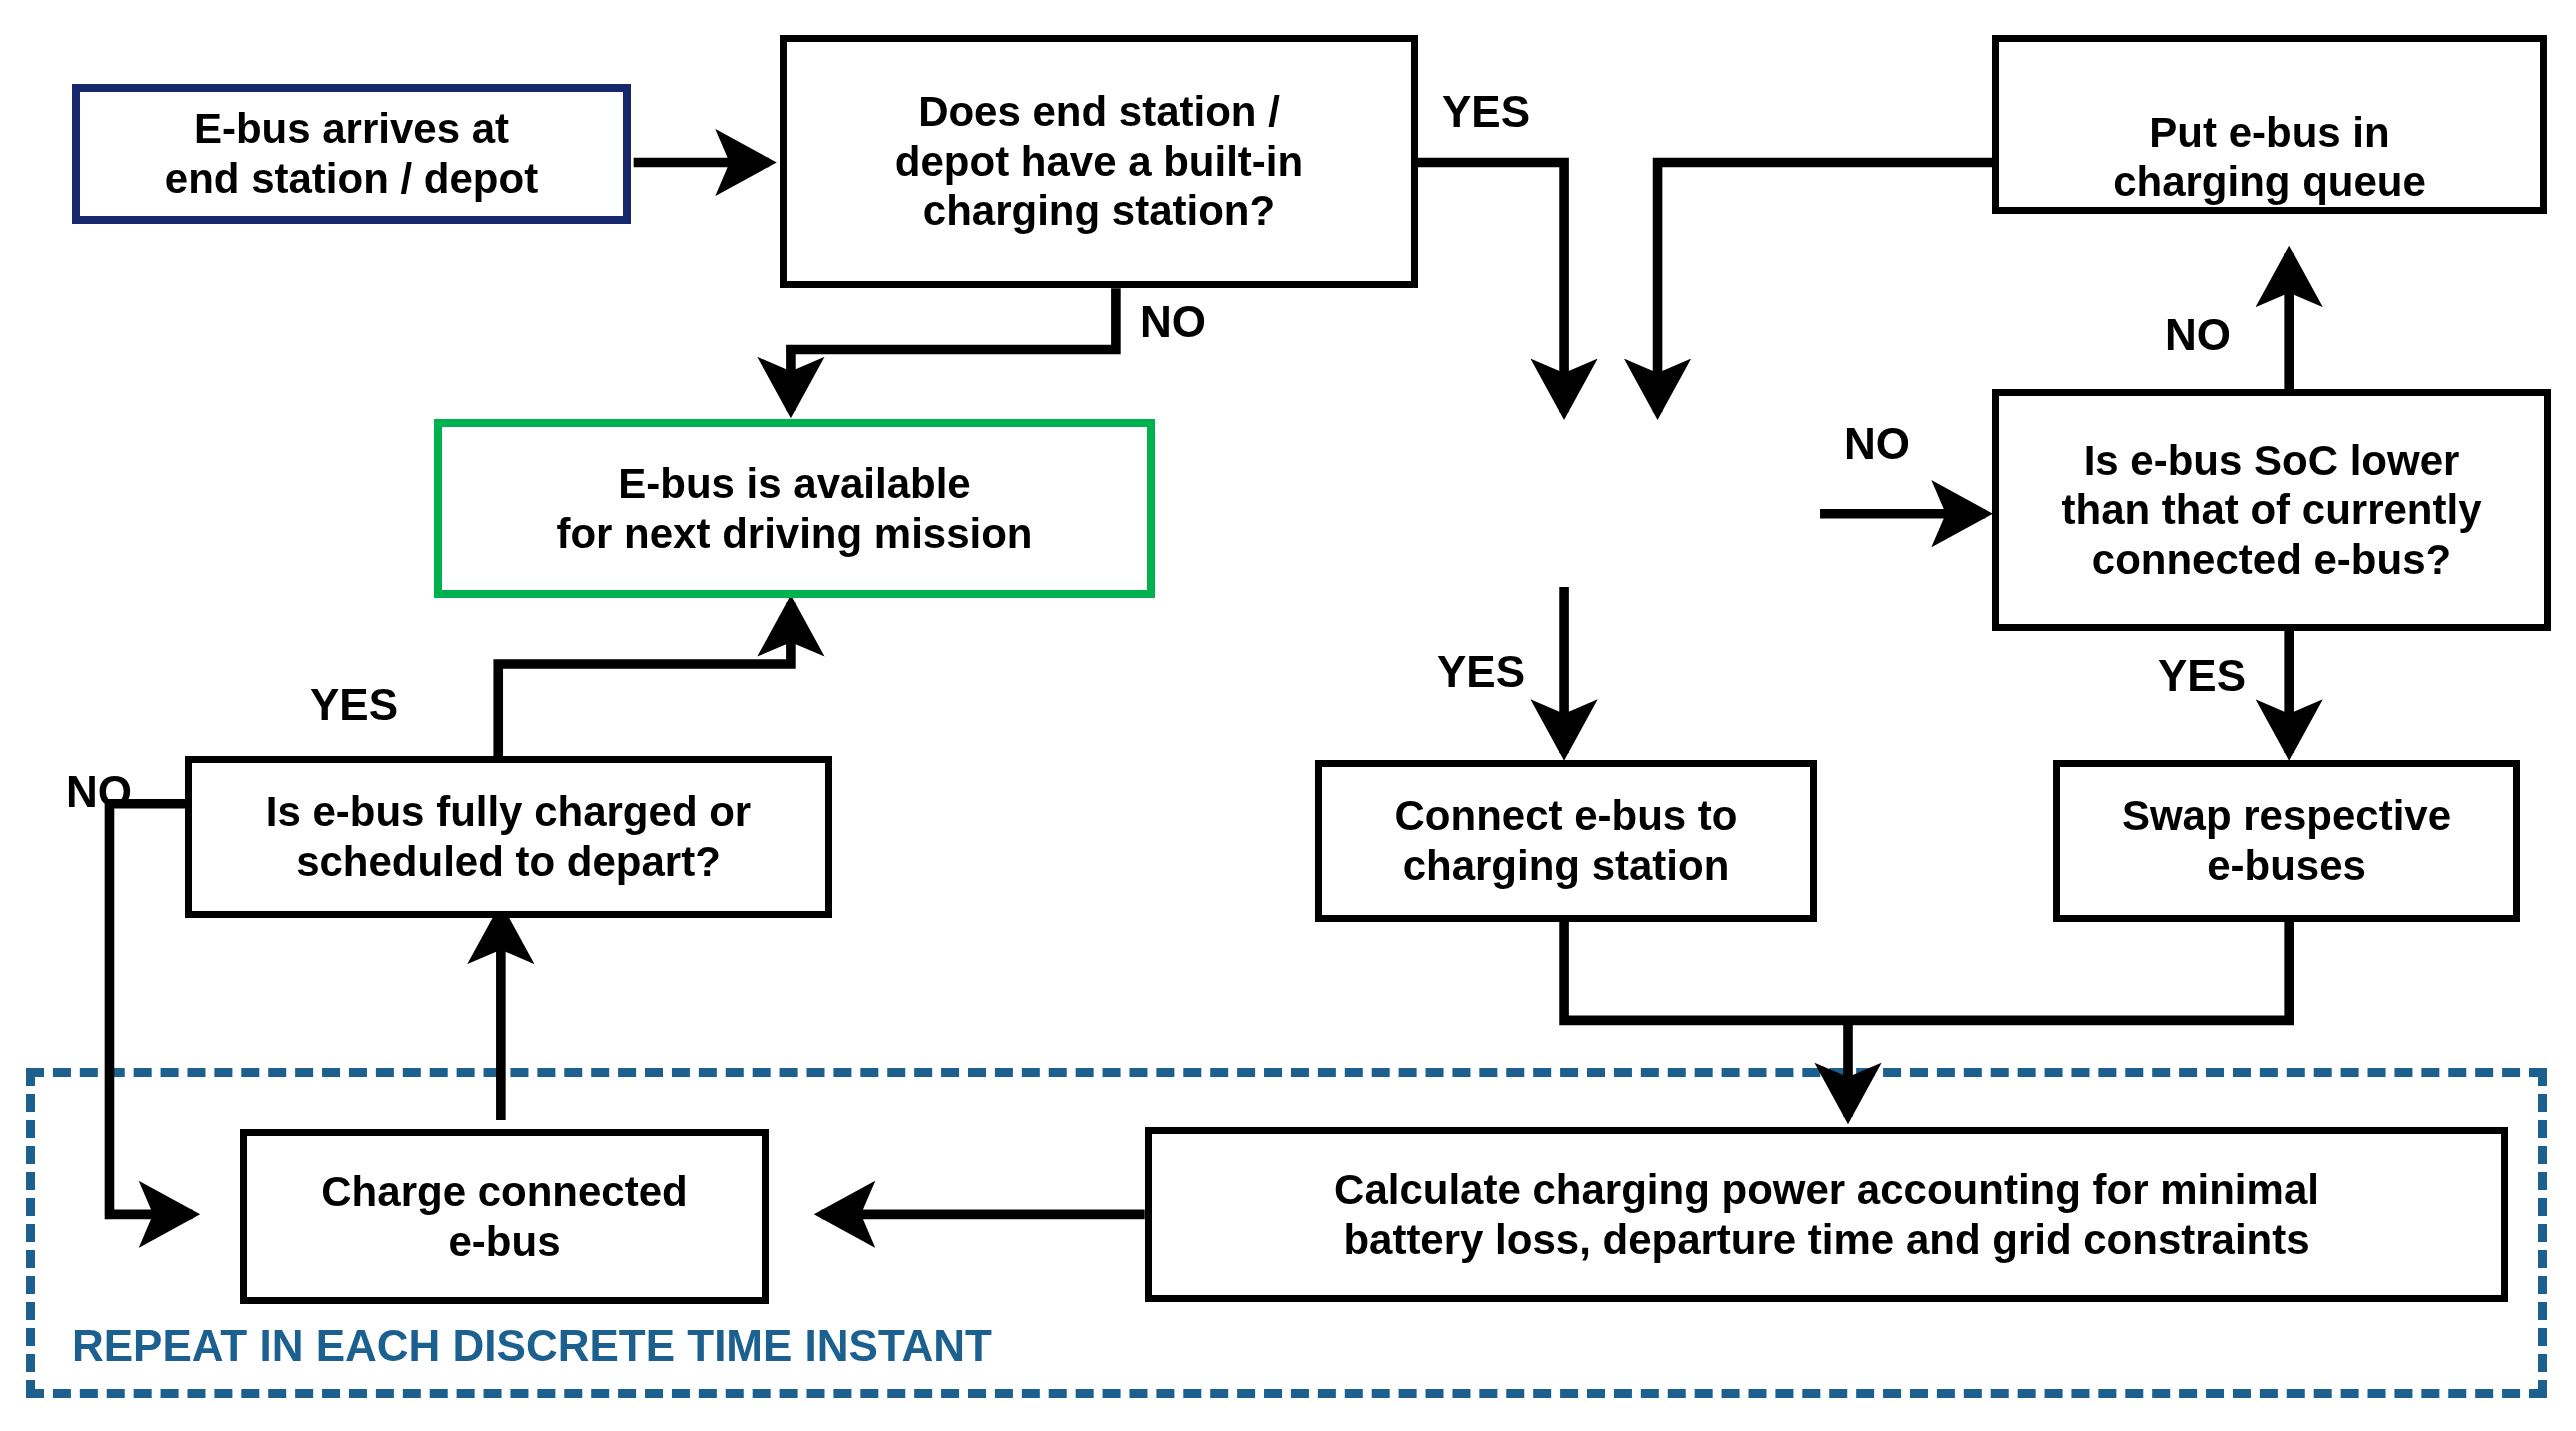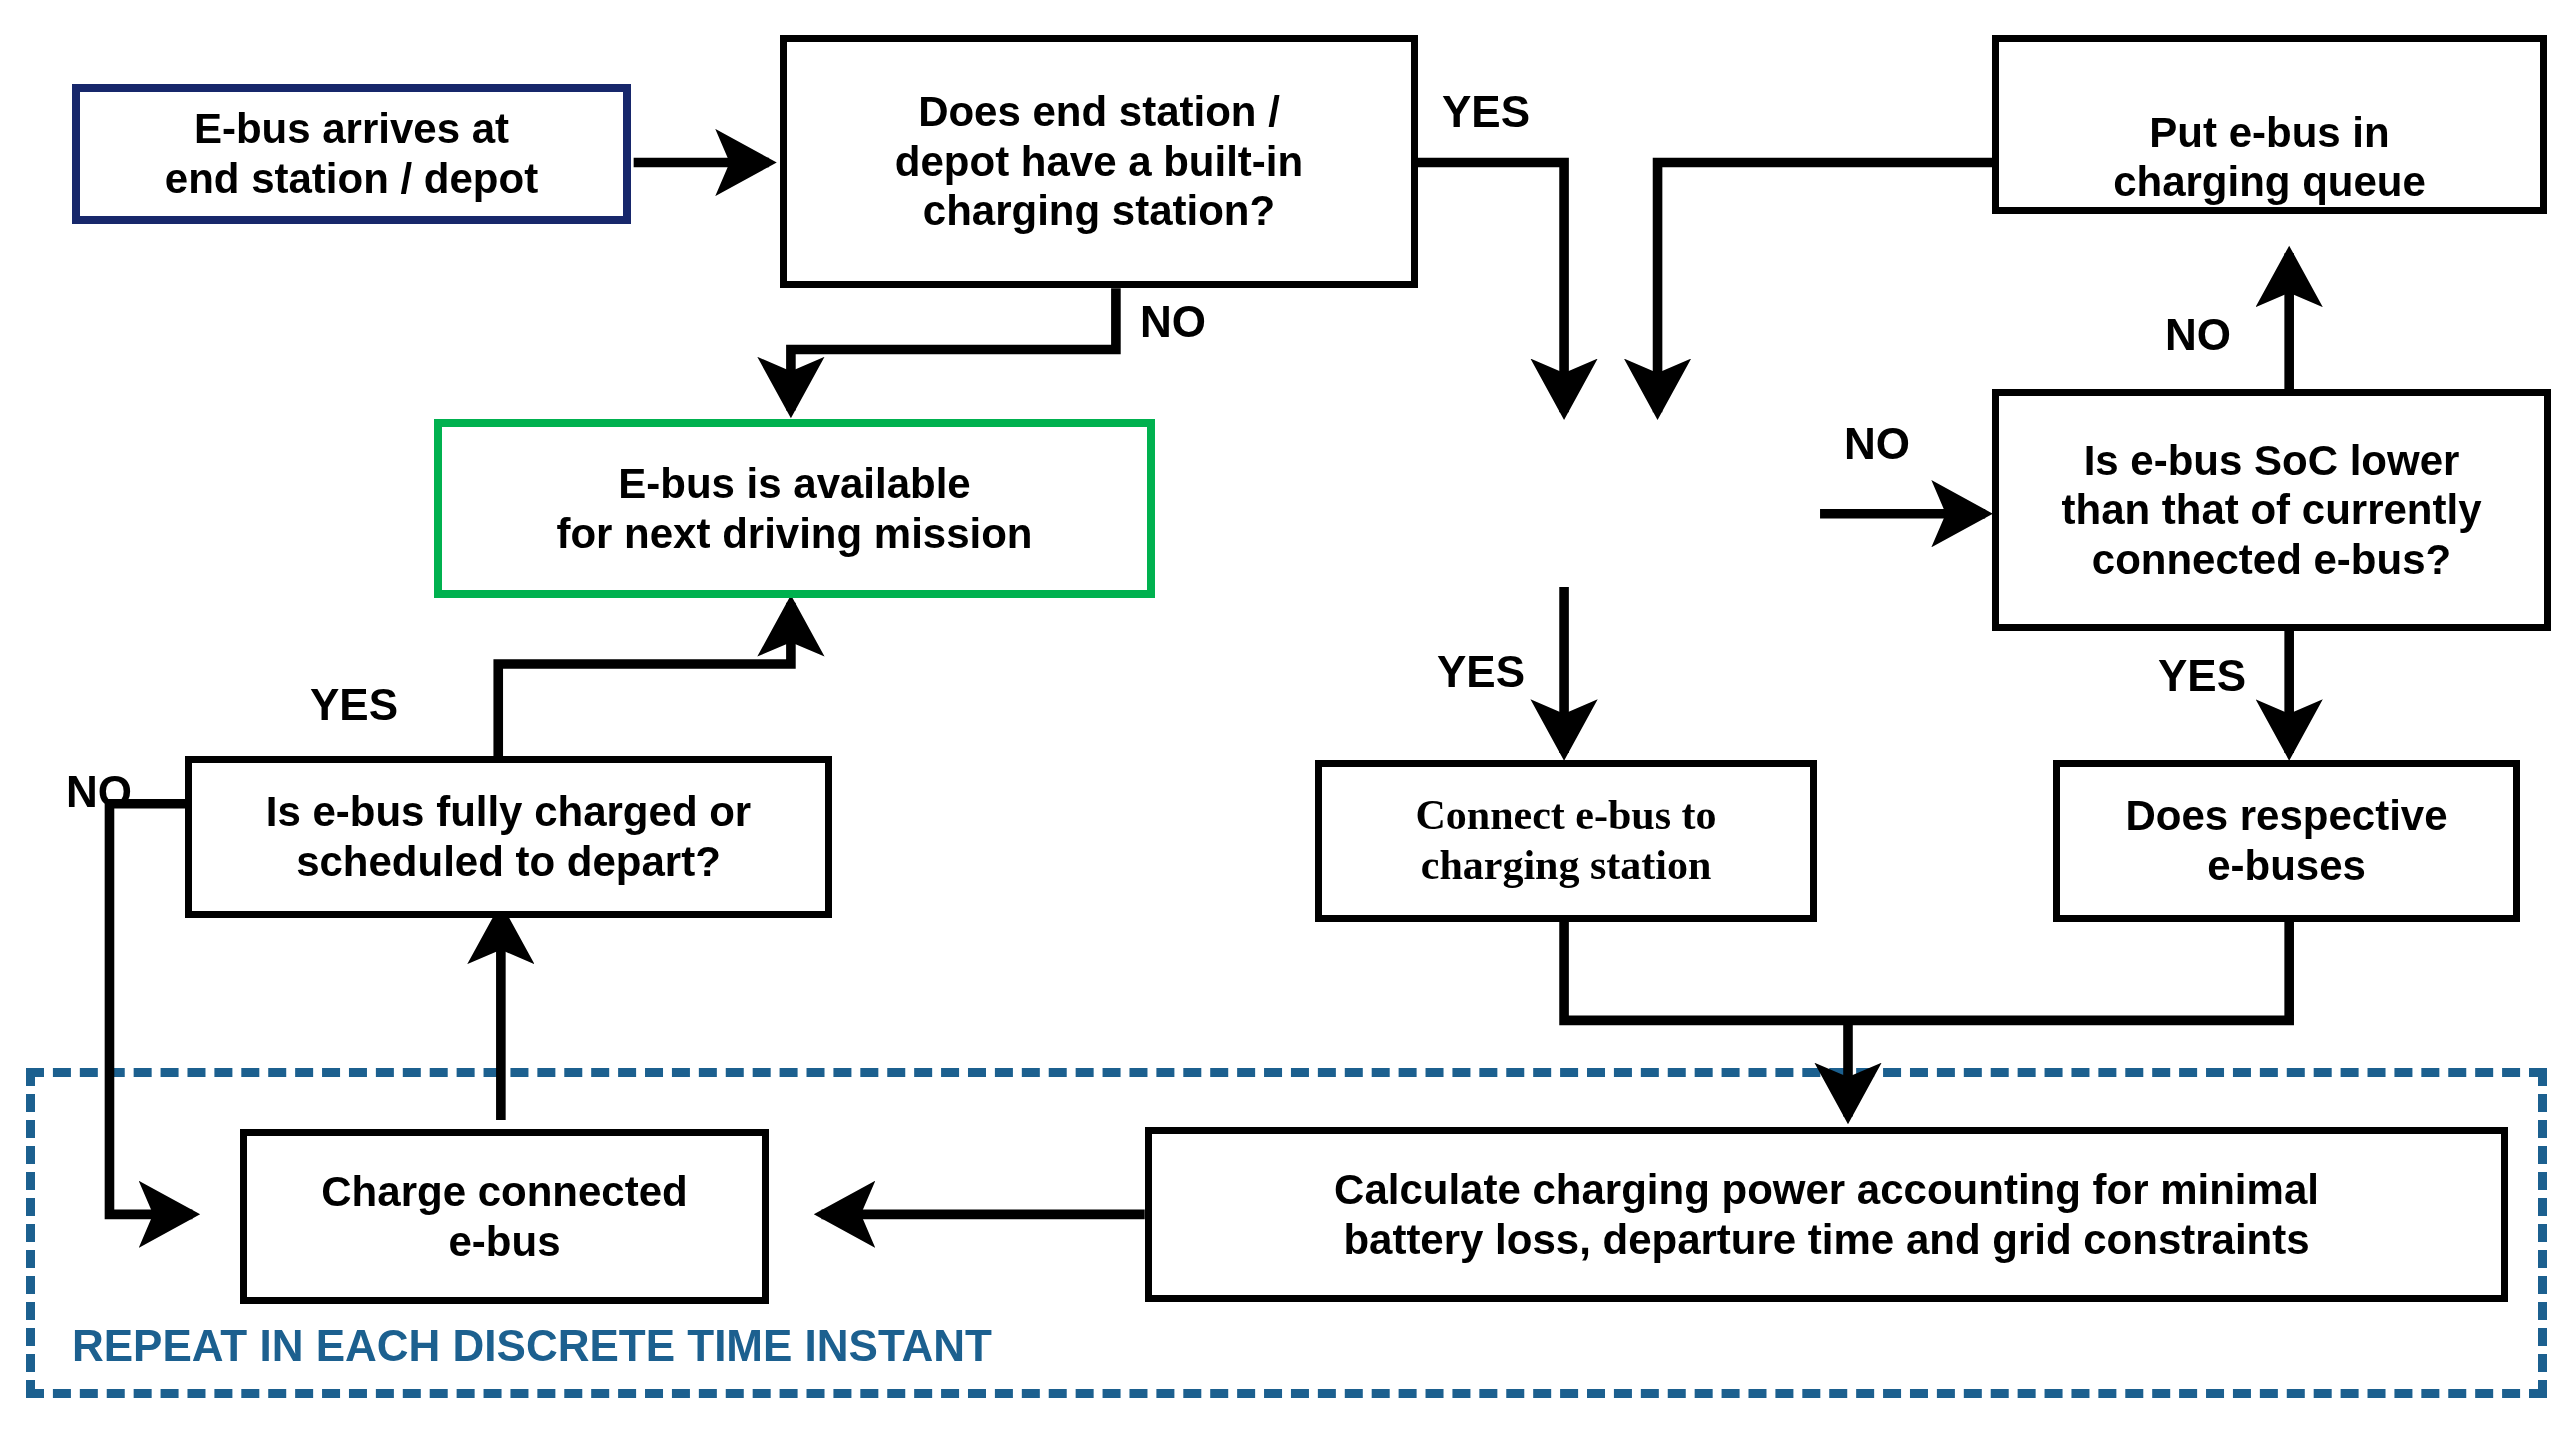"Connect e-bus to" div.node { font-family: Liberation Serif, serif -> none }
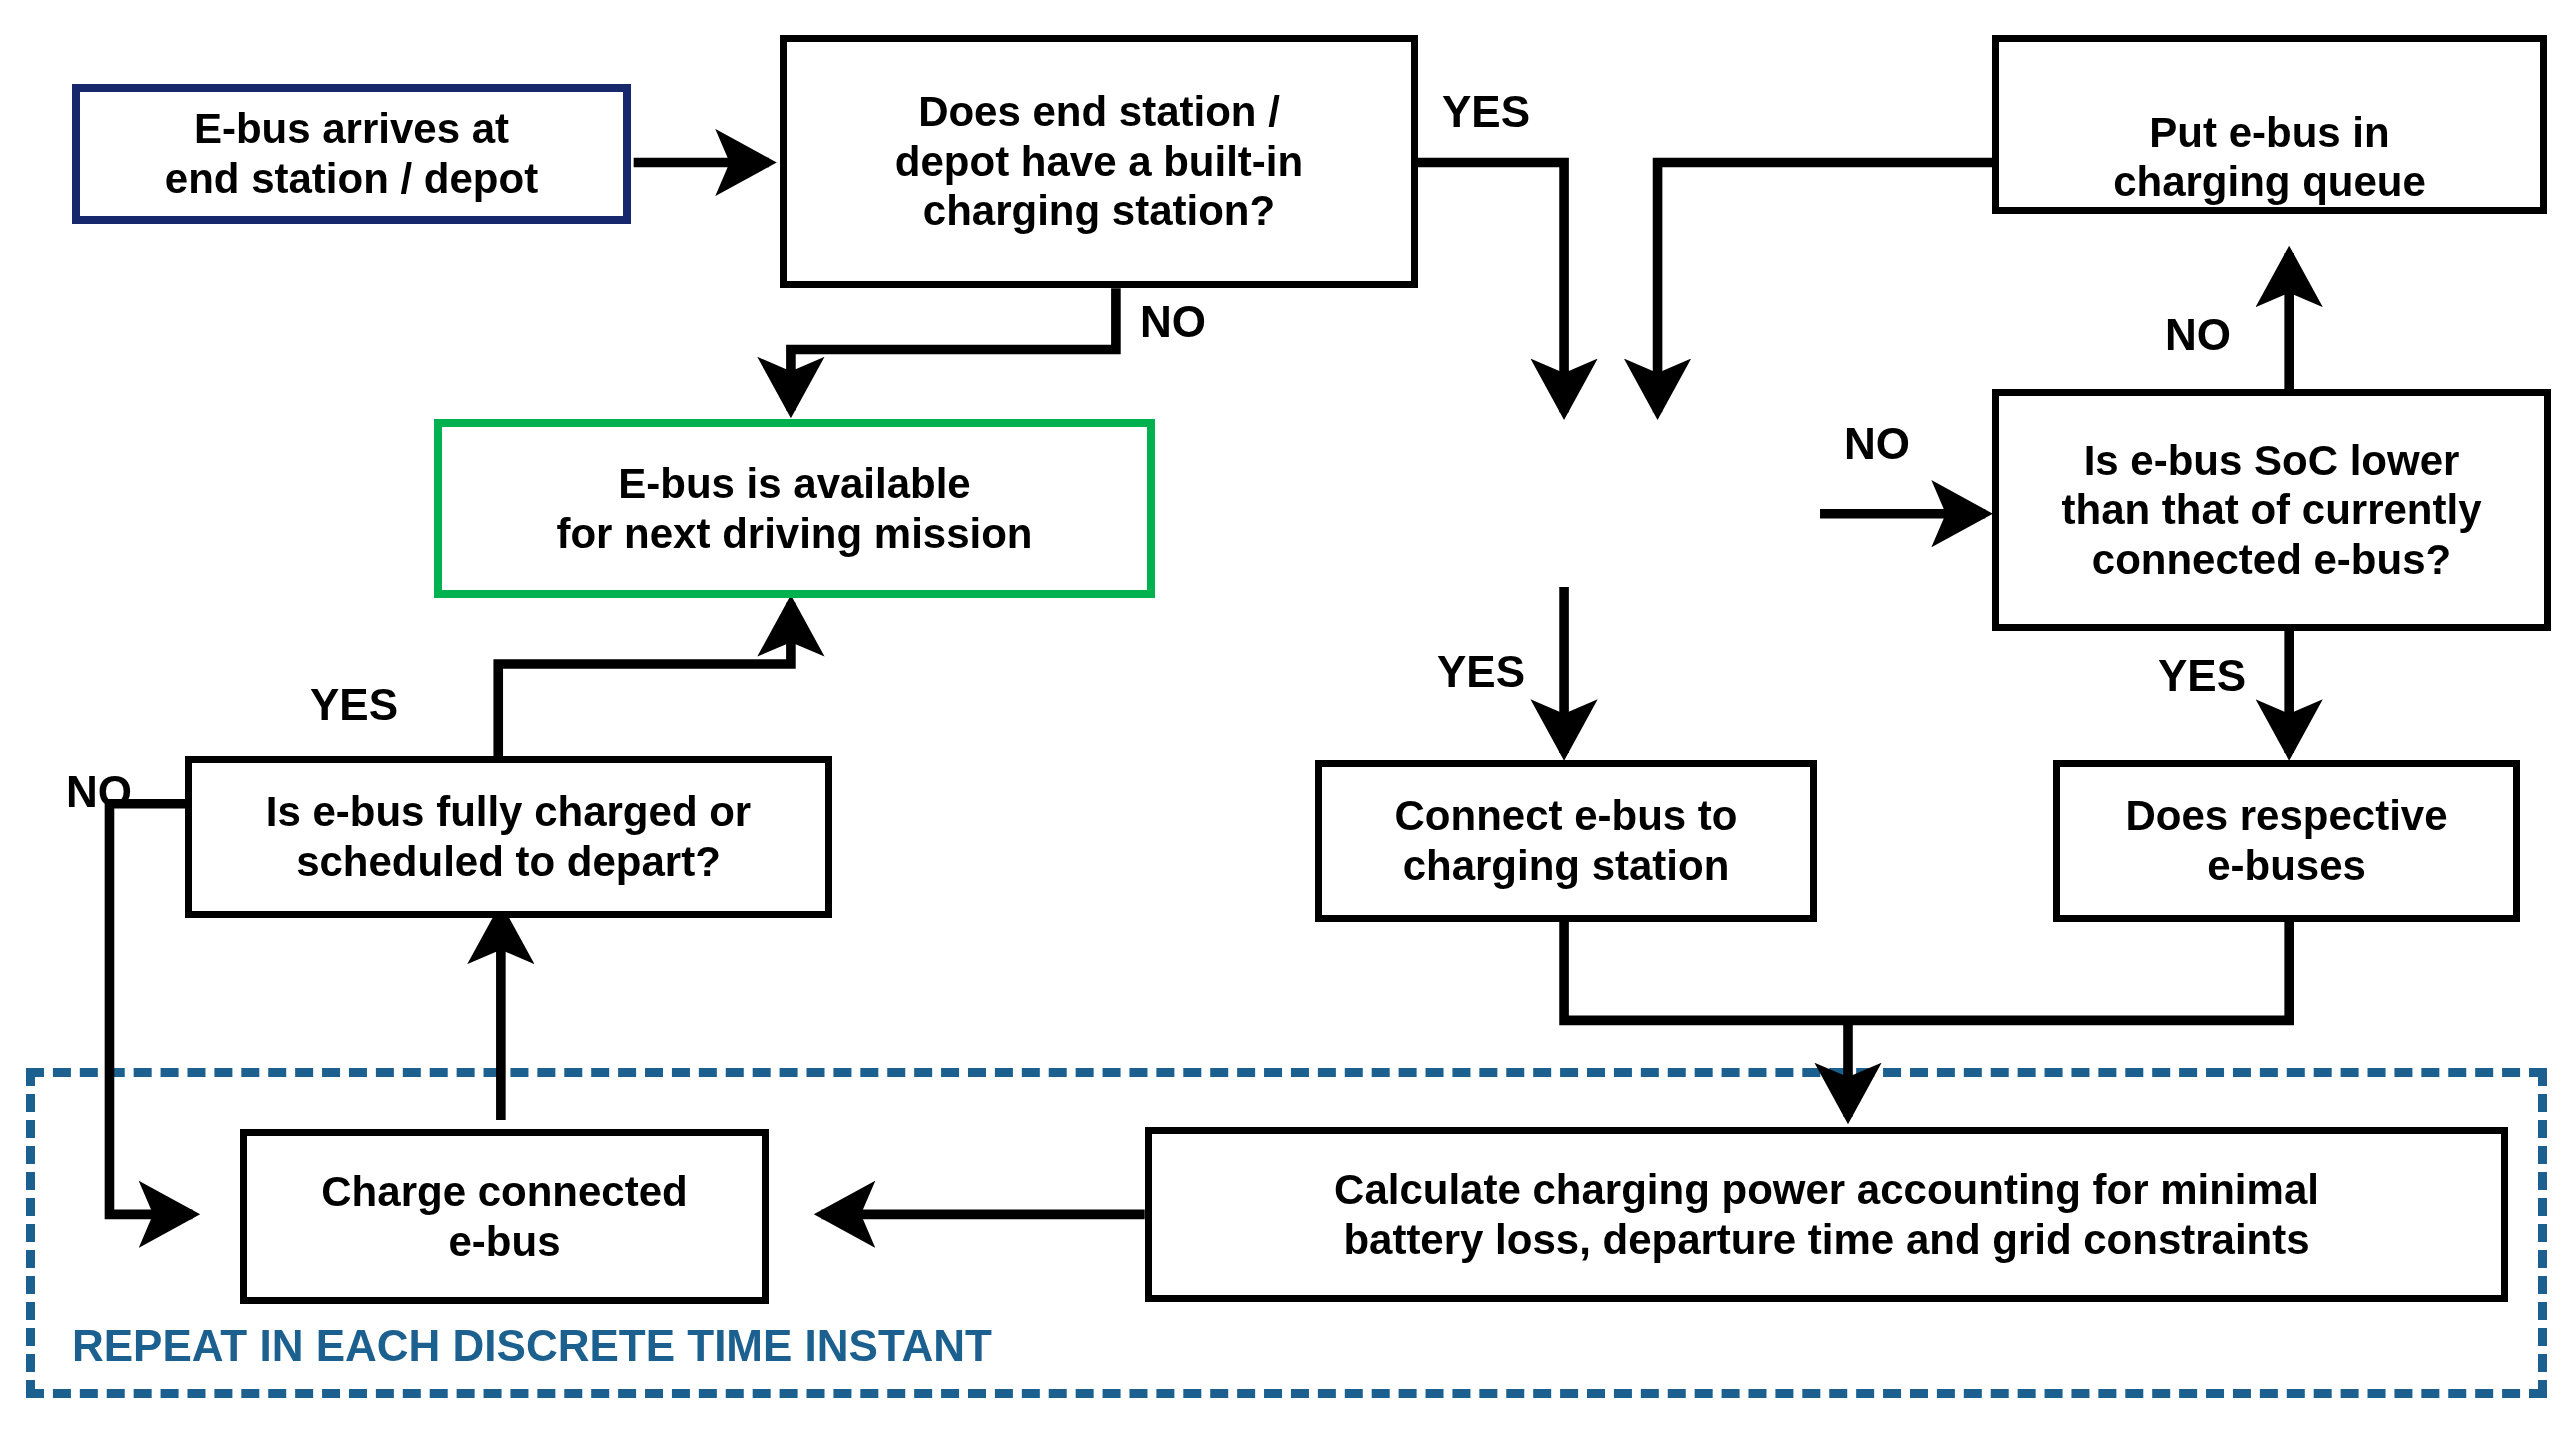"Does respective" span { text: Does -> Swap }
